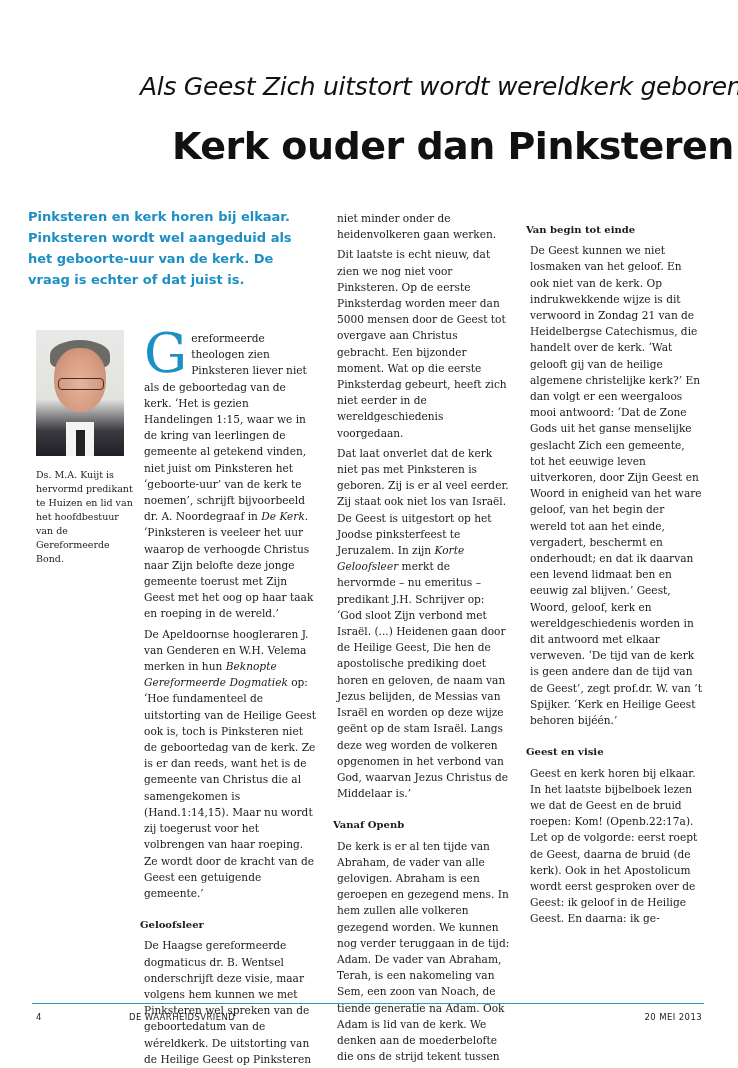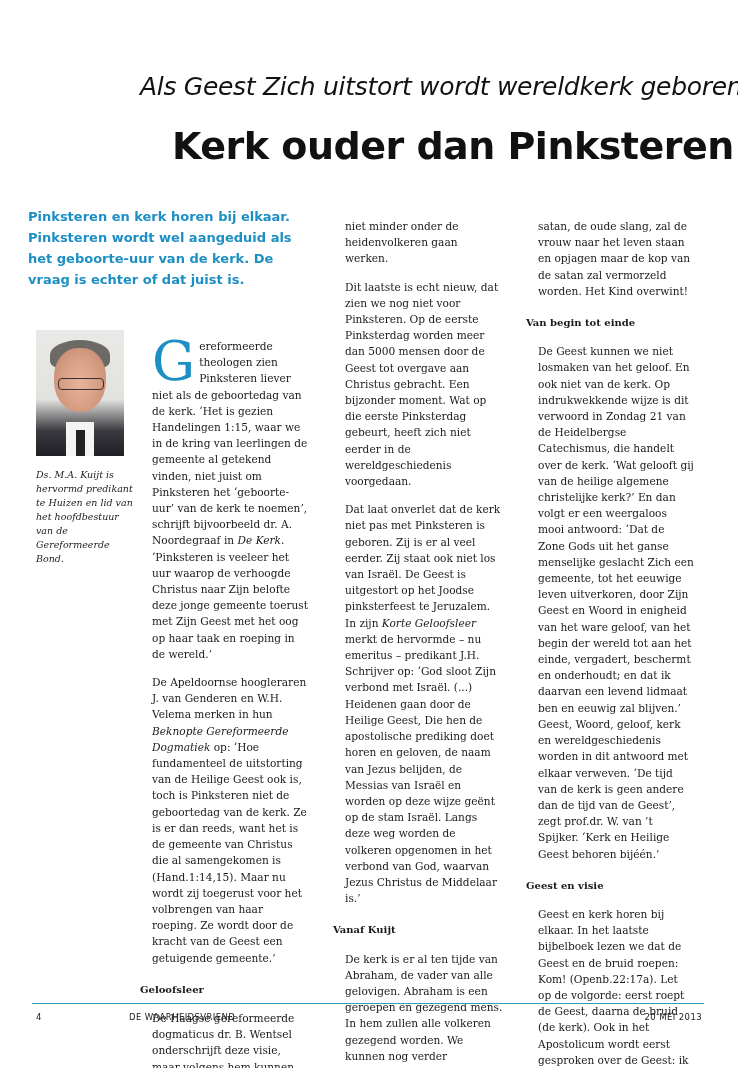"niet minder onder de heidenvolkeren" .col p { margin: 12px -> 4px }
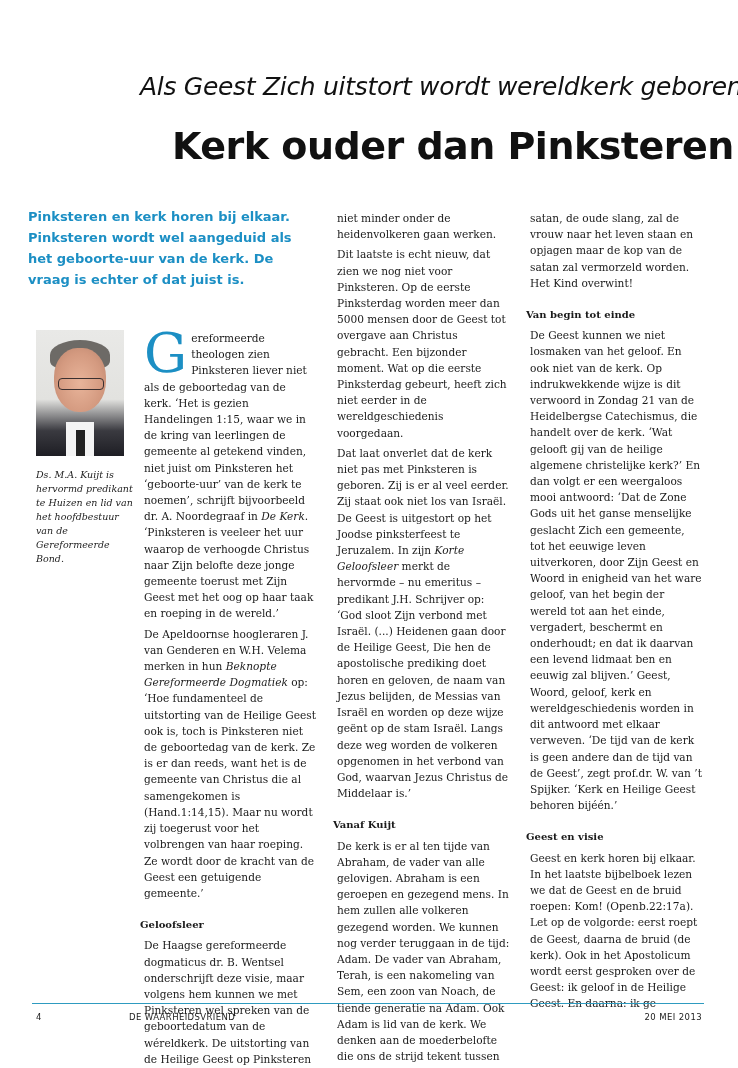"satan, de oude slang, zal" p { html: <p>satan, de oude slang, zal de vrouw naar het leven staan en opjagen maar de kop van de satan zal vermorzeld worden. Het Kind overwint!</p> -> none }
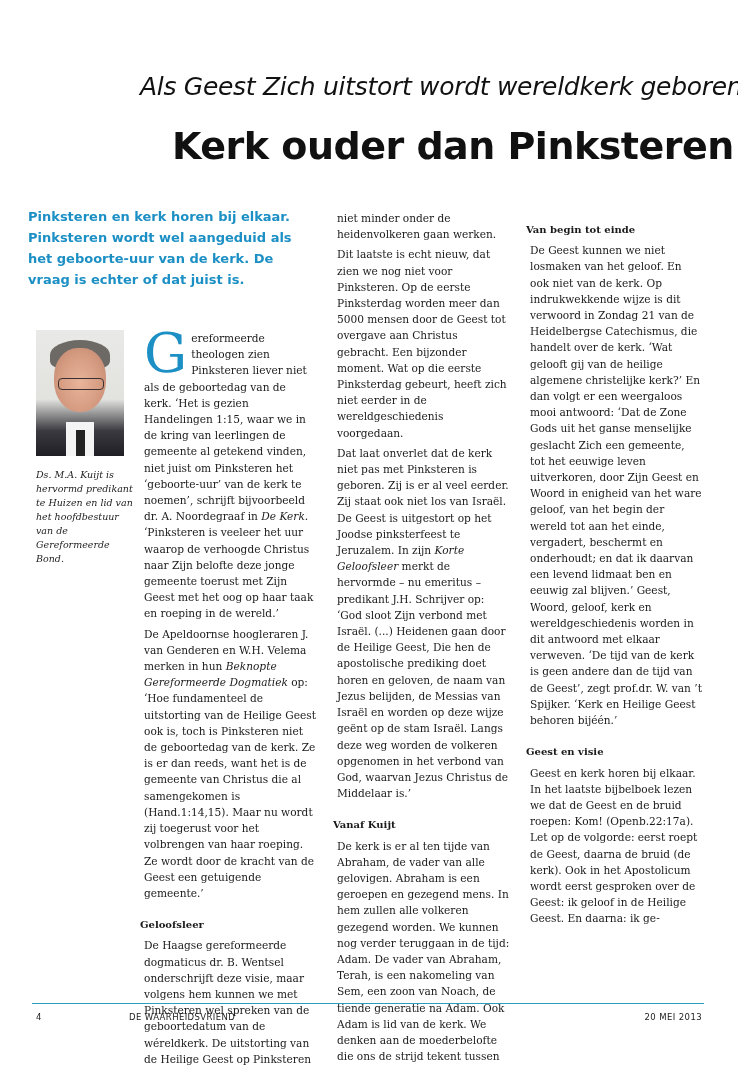"Ds. M.A. Kuijt is hervormd" .caption { font-style: italic -> none }
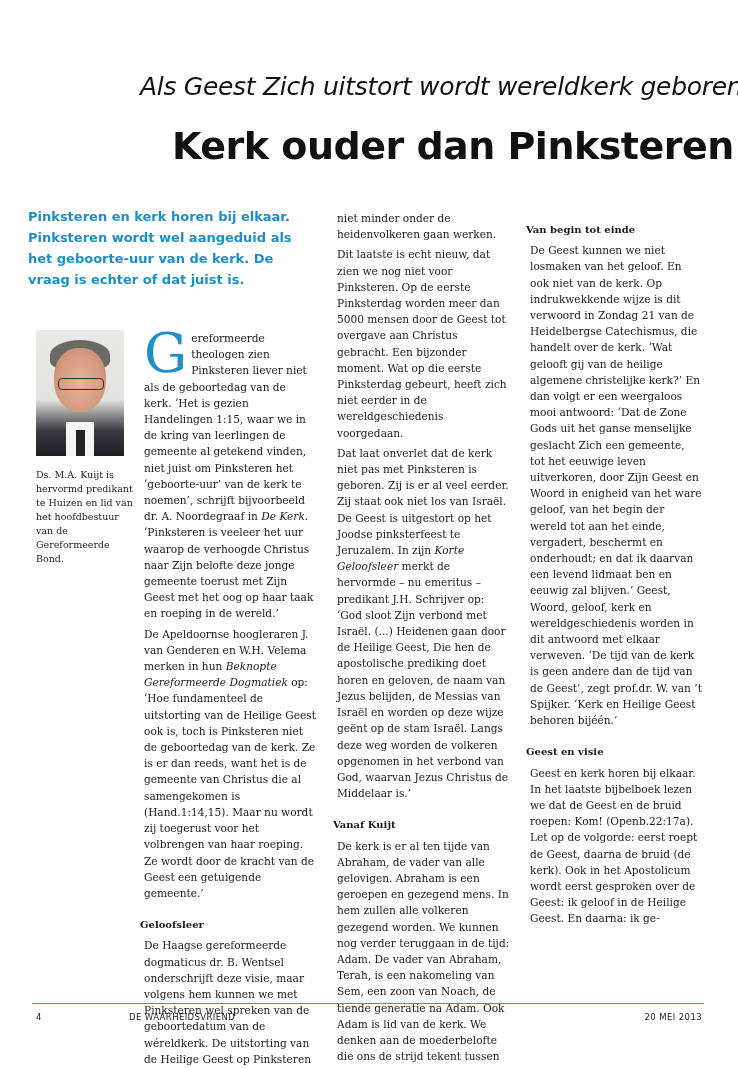"Vanaf Kuijt" h3 { text: Kuijt -> Openb }
